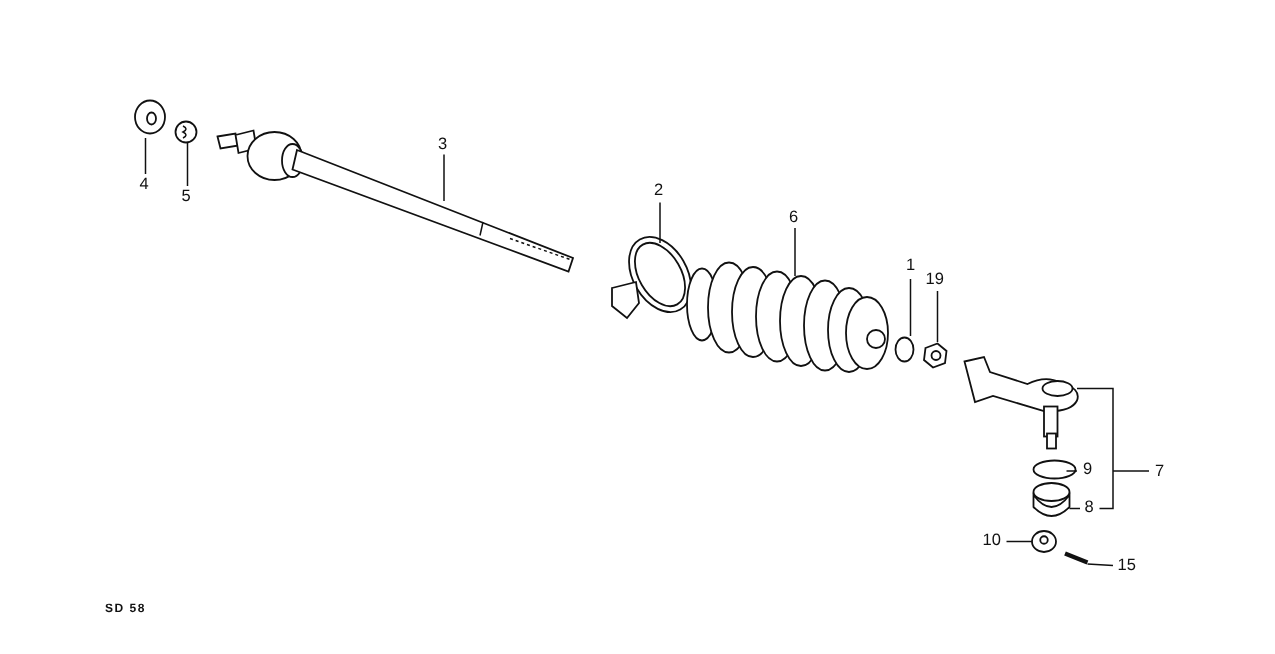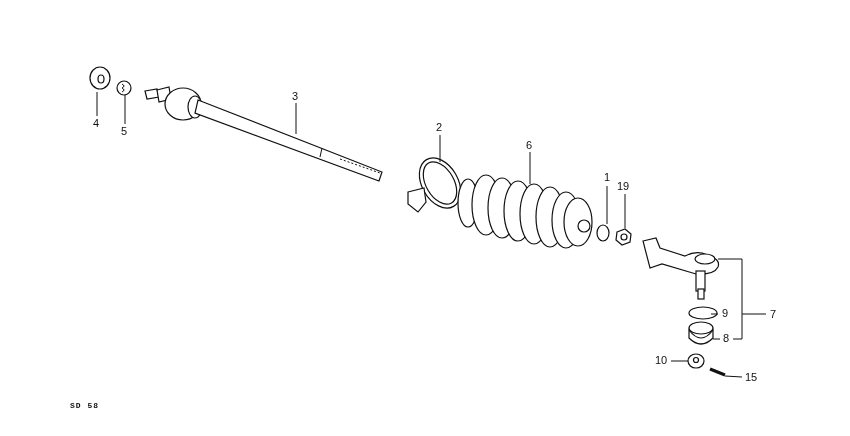"SD 58" .code { font-family: Liberation Mono, monospace -> Liberation Sans, sans-serif }
